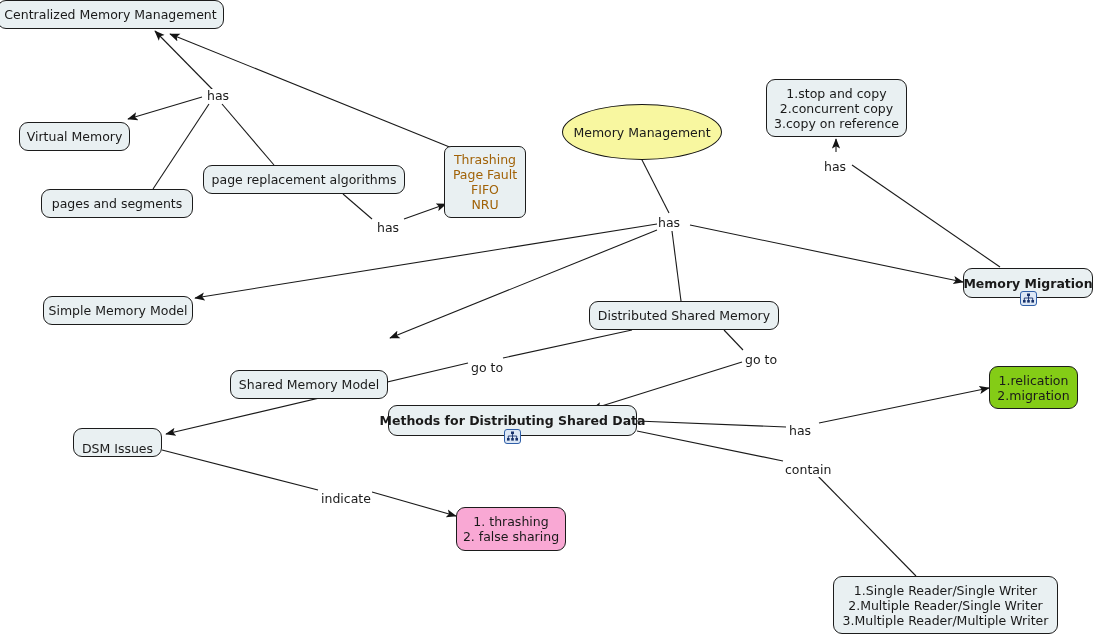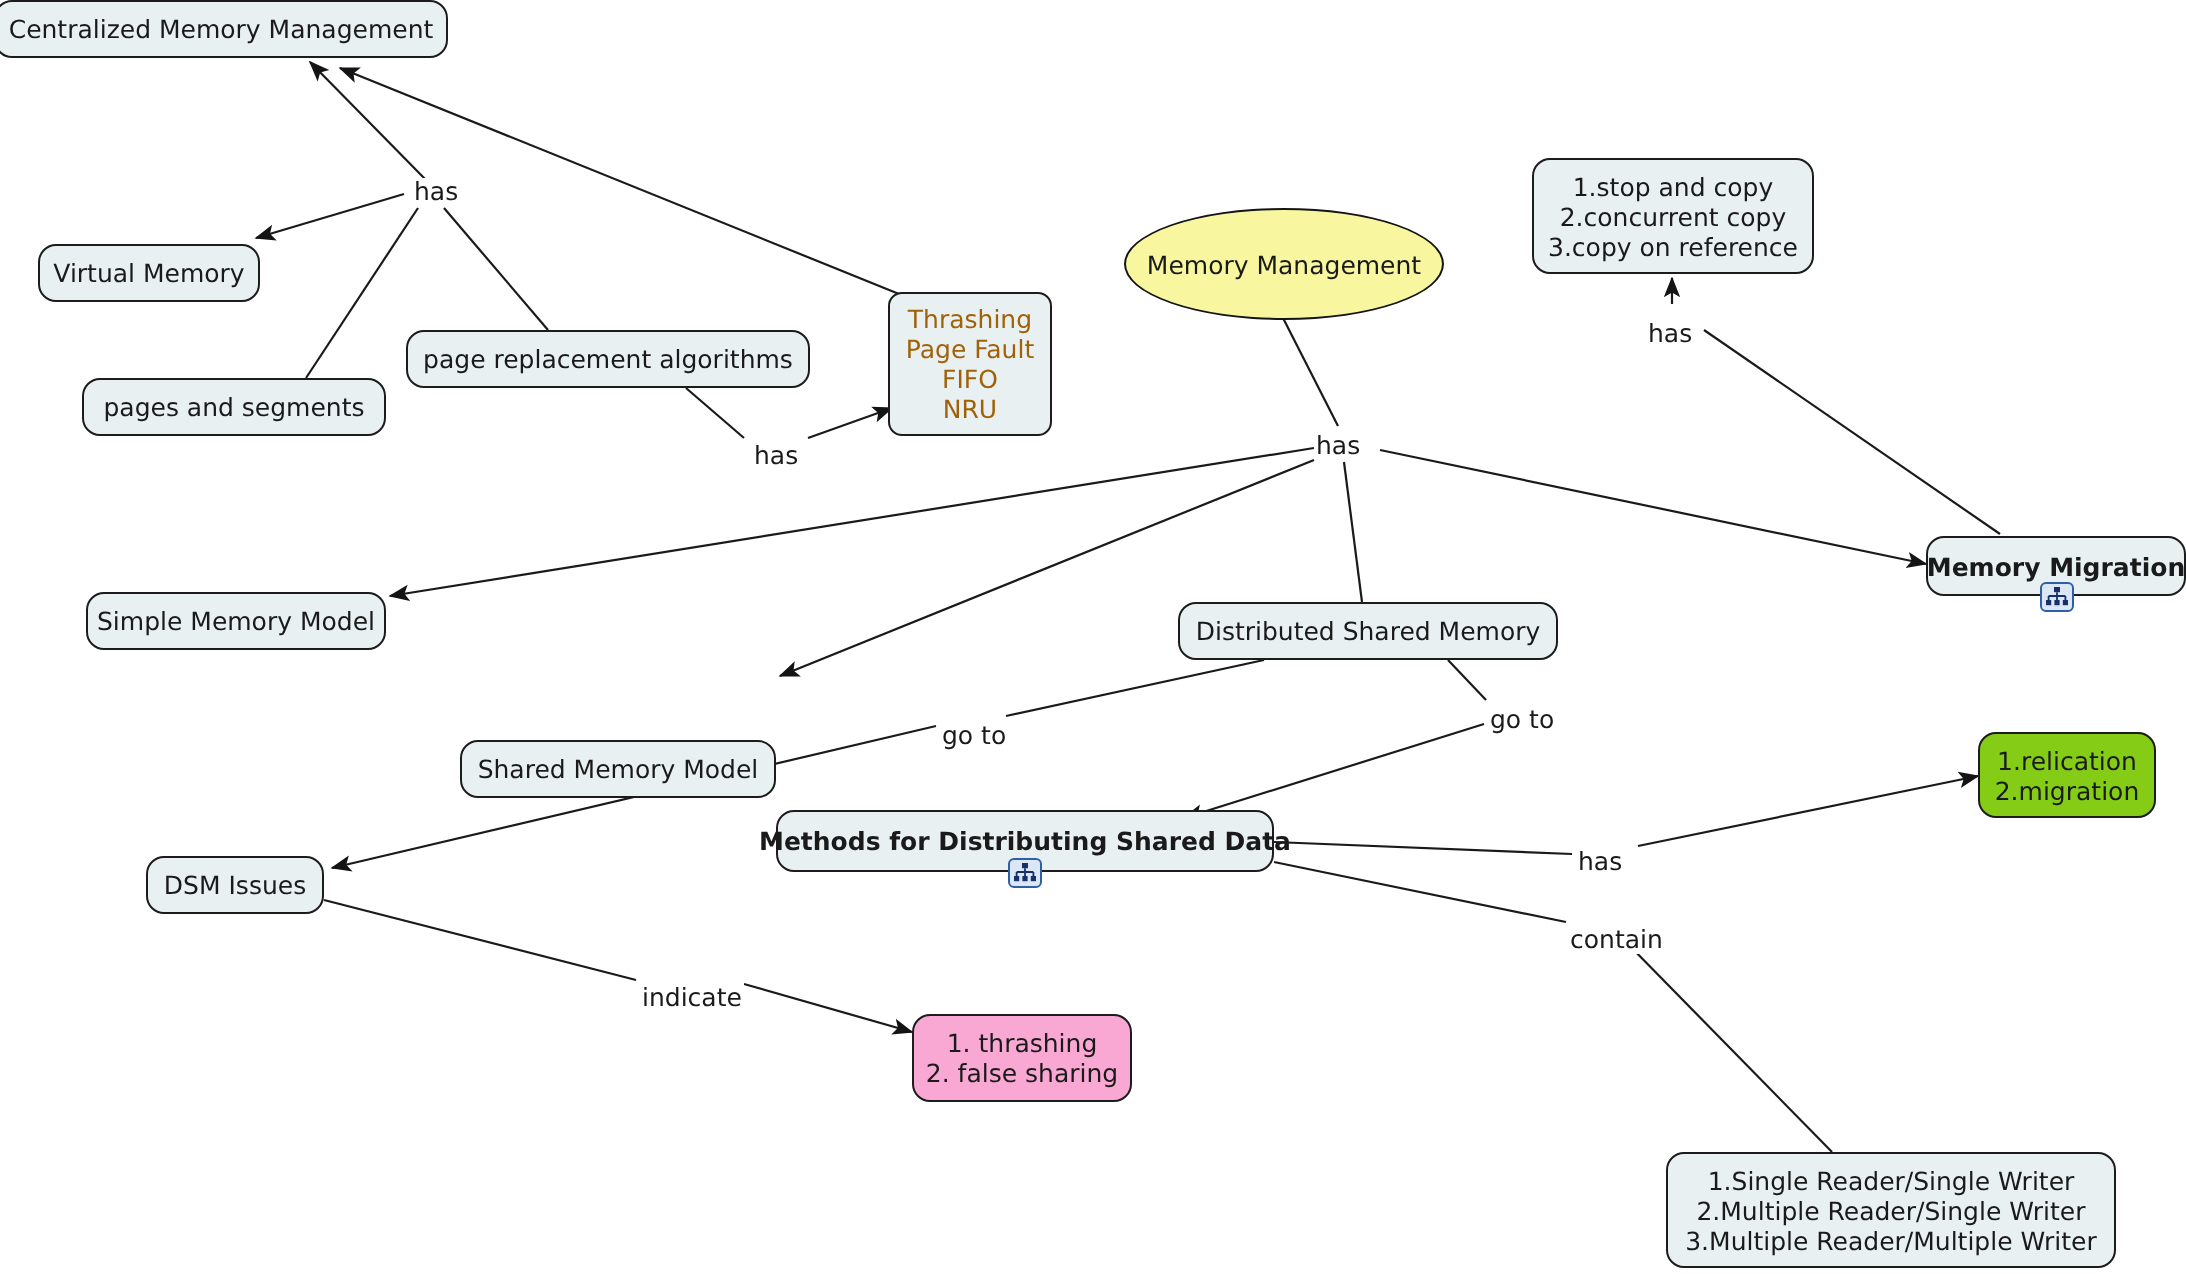"DSM Issues" div.node-box { justify-content: none -> flex-end }
